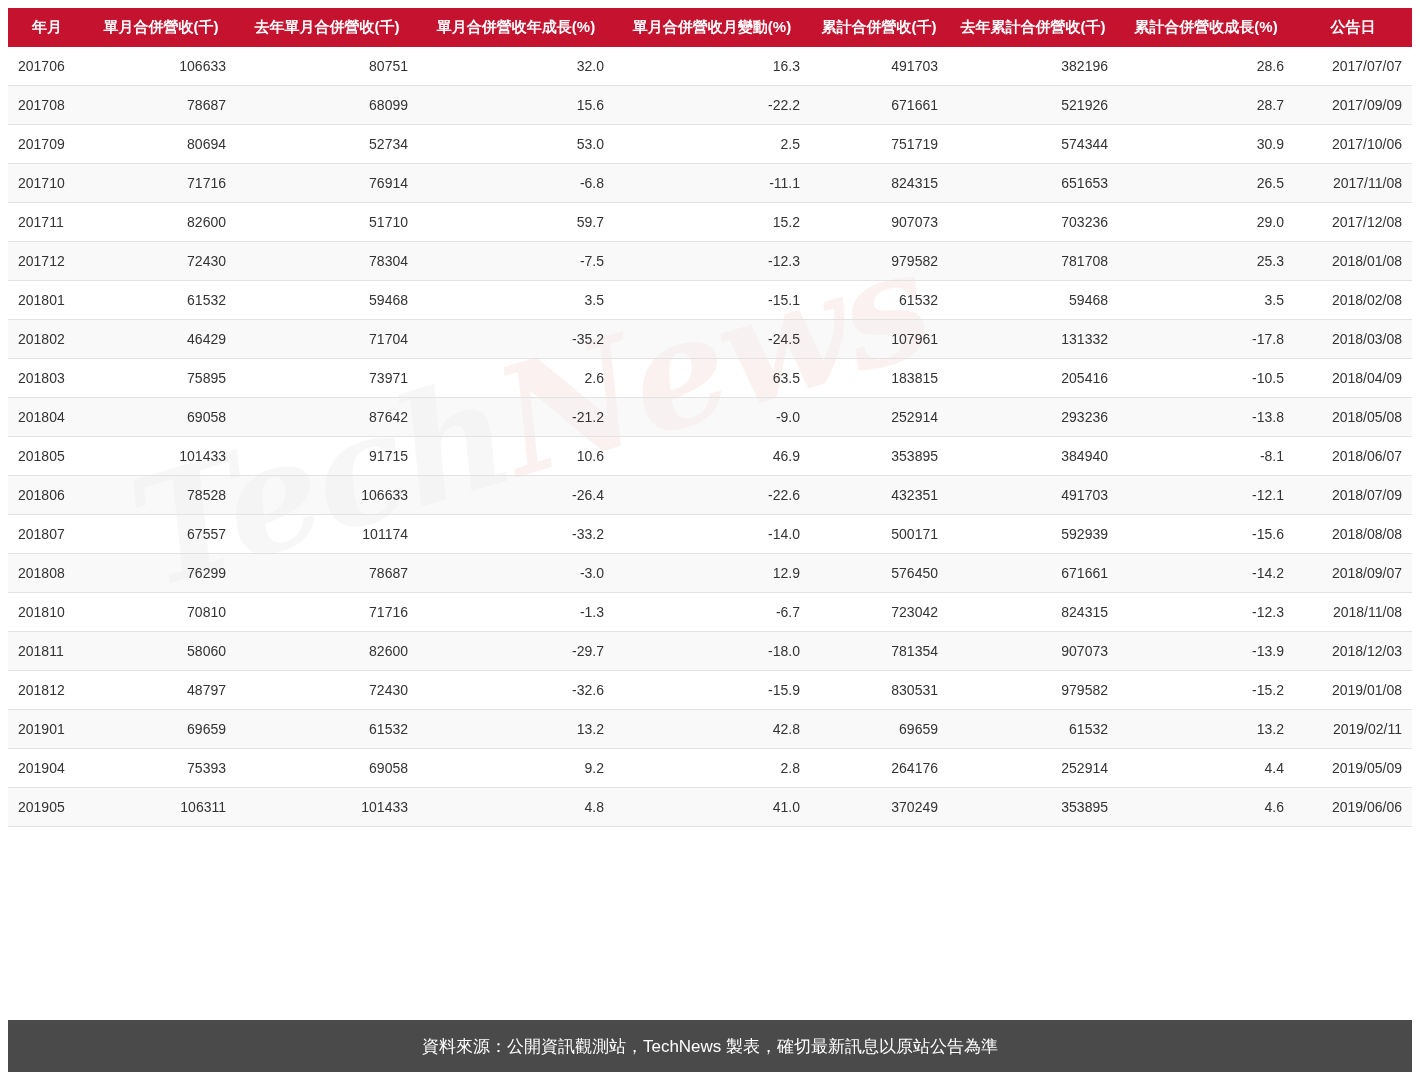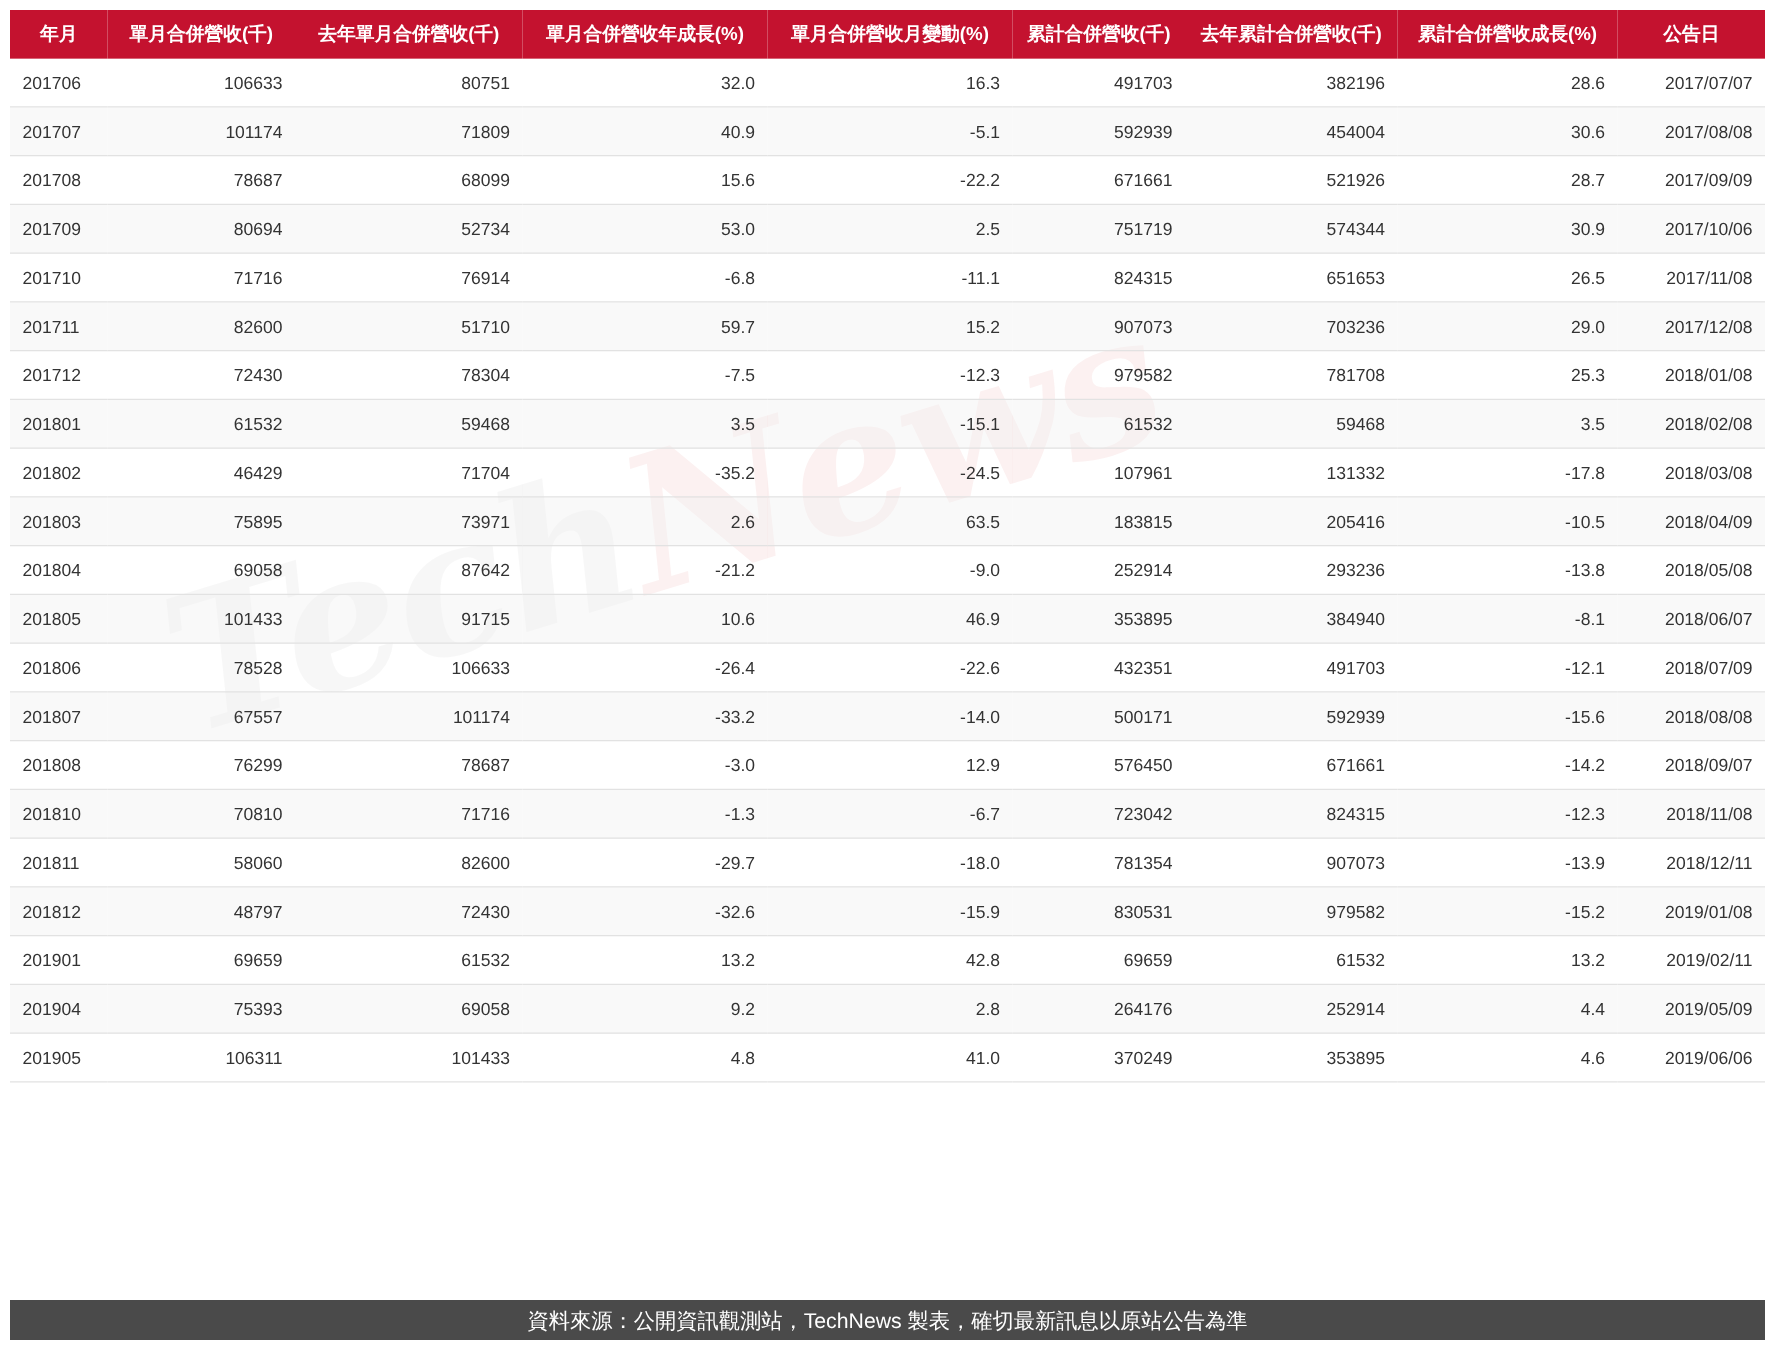"201707" tr { html: <tr> <td>201707</td> <td>101174</td> <td>71809</td> <td>40.9</td> <td>-5.1</td> <td>592939</td> <td>454004</td> <td>30.6</td> <td>2017/08/08</td> </tr> -> none }
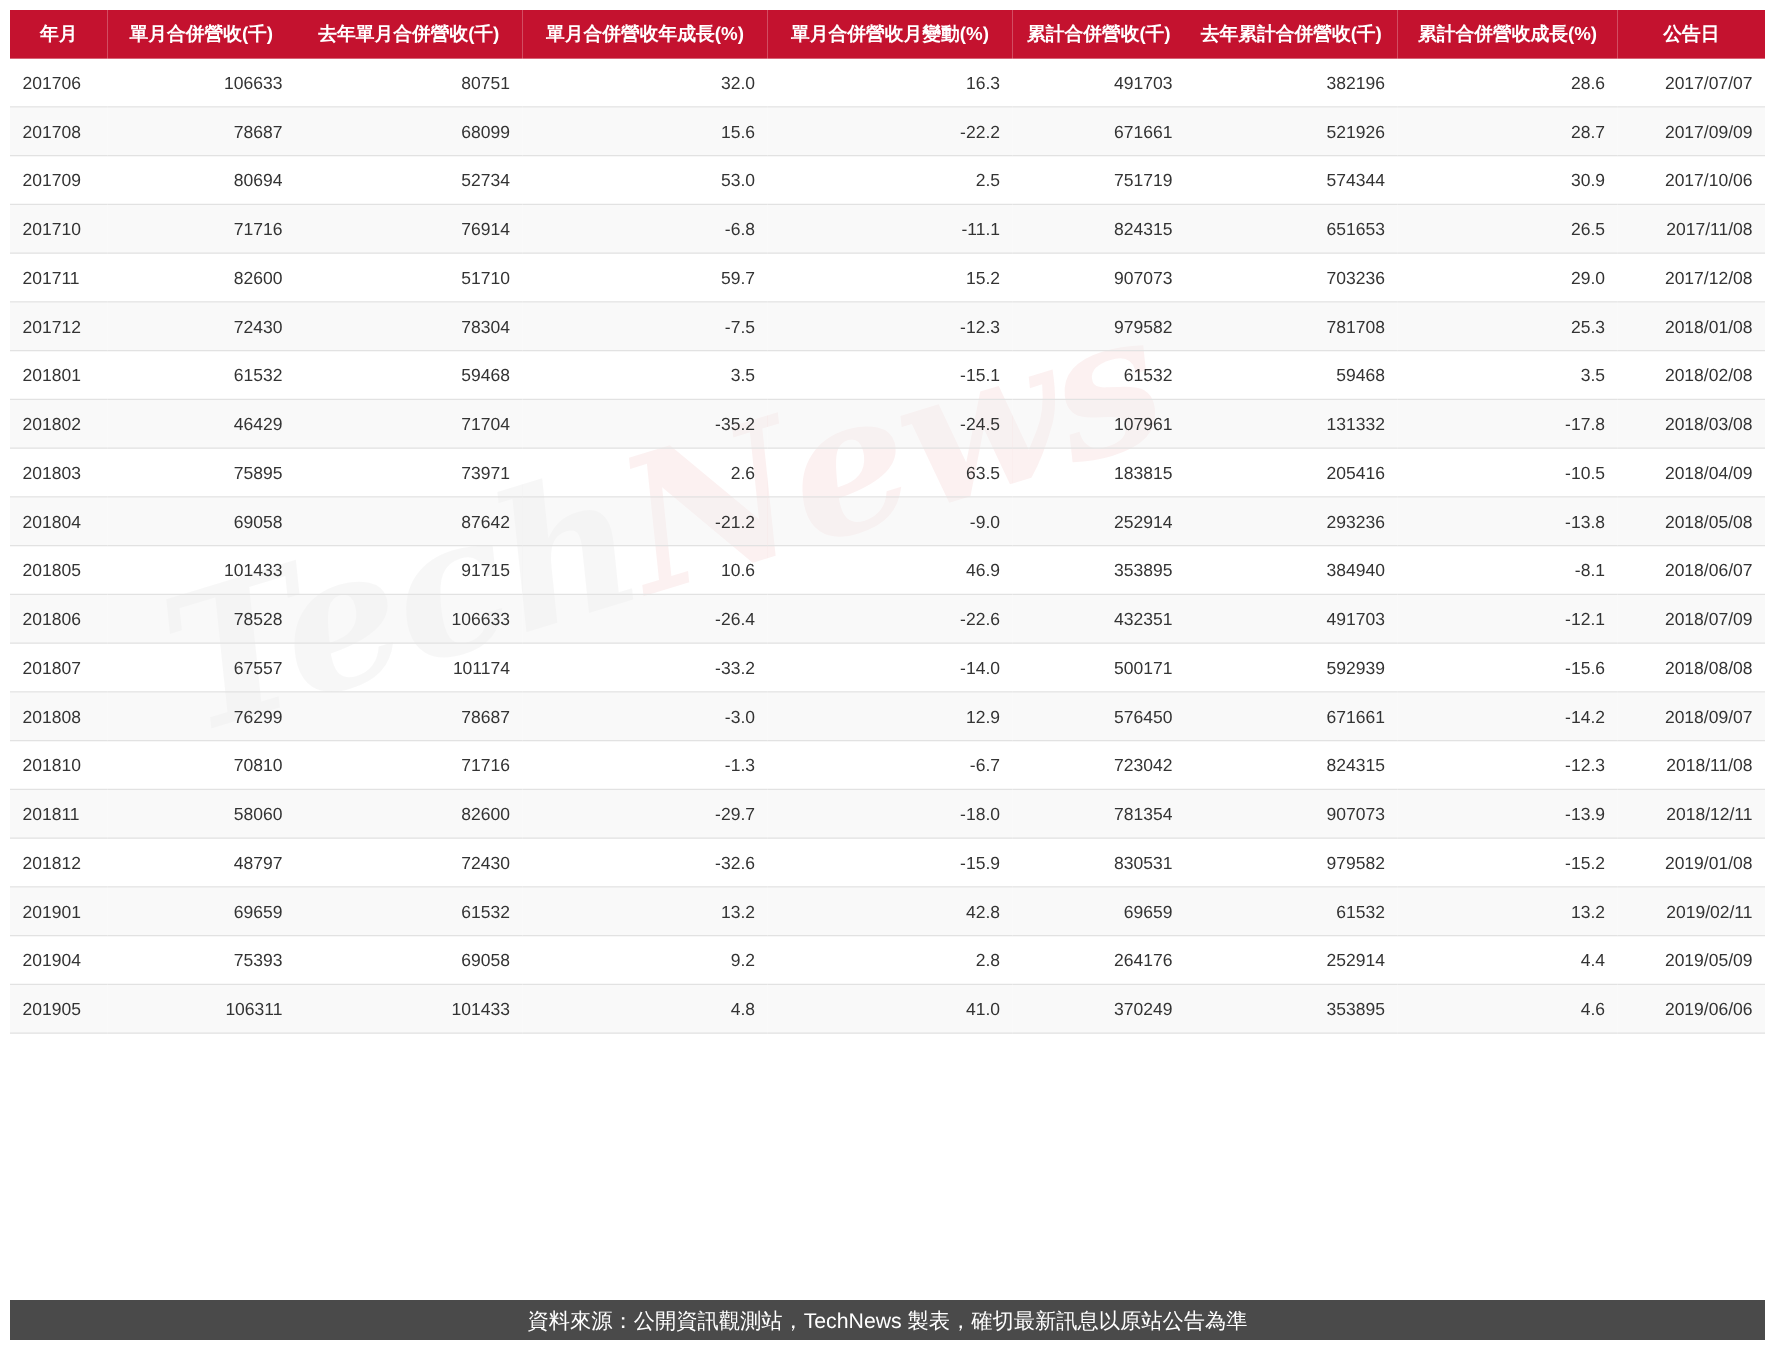"2018/12/11" td.c-date { text: 2018/12/11 -> 2018/12/03 }
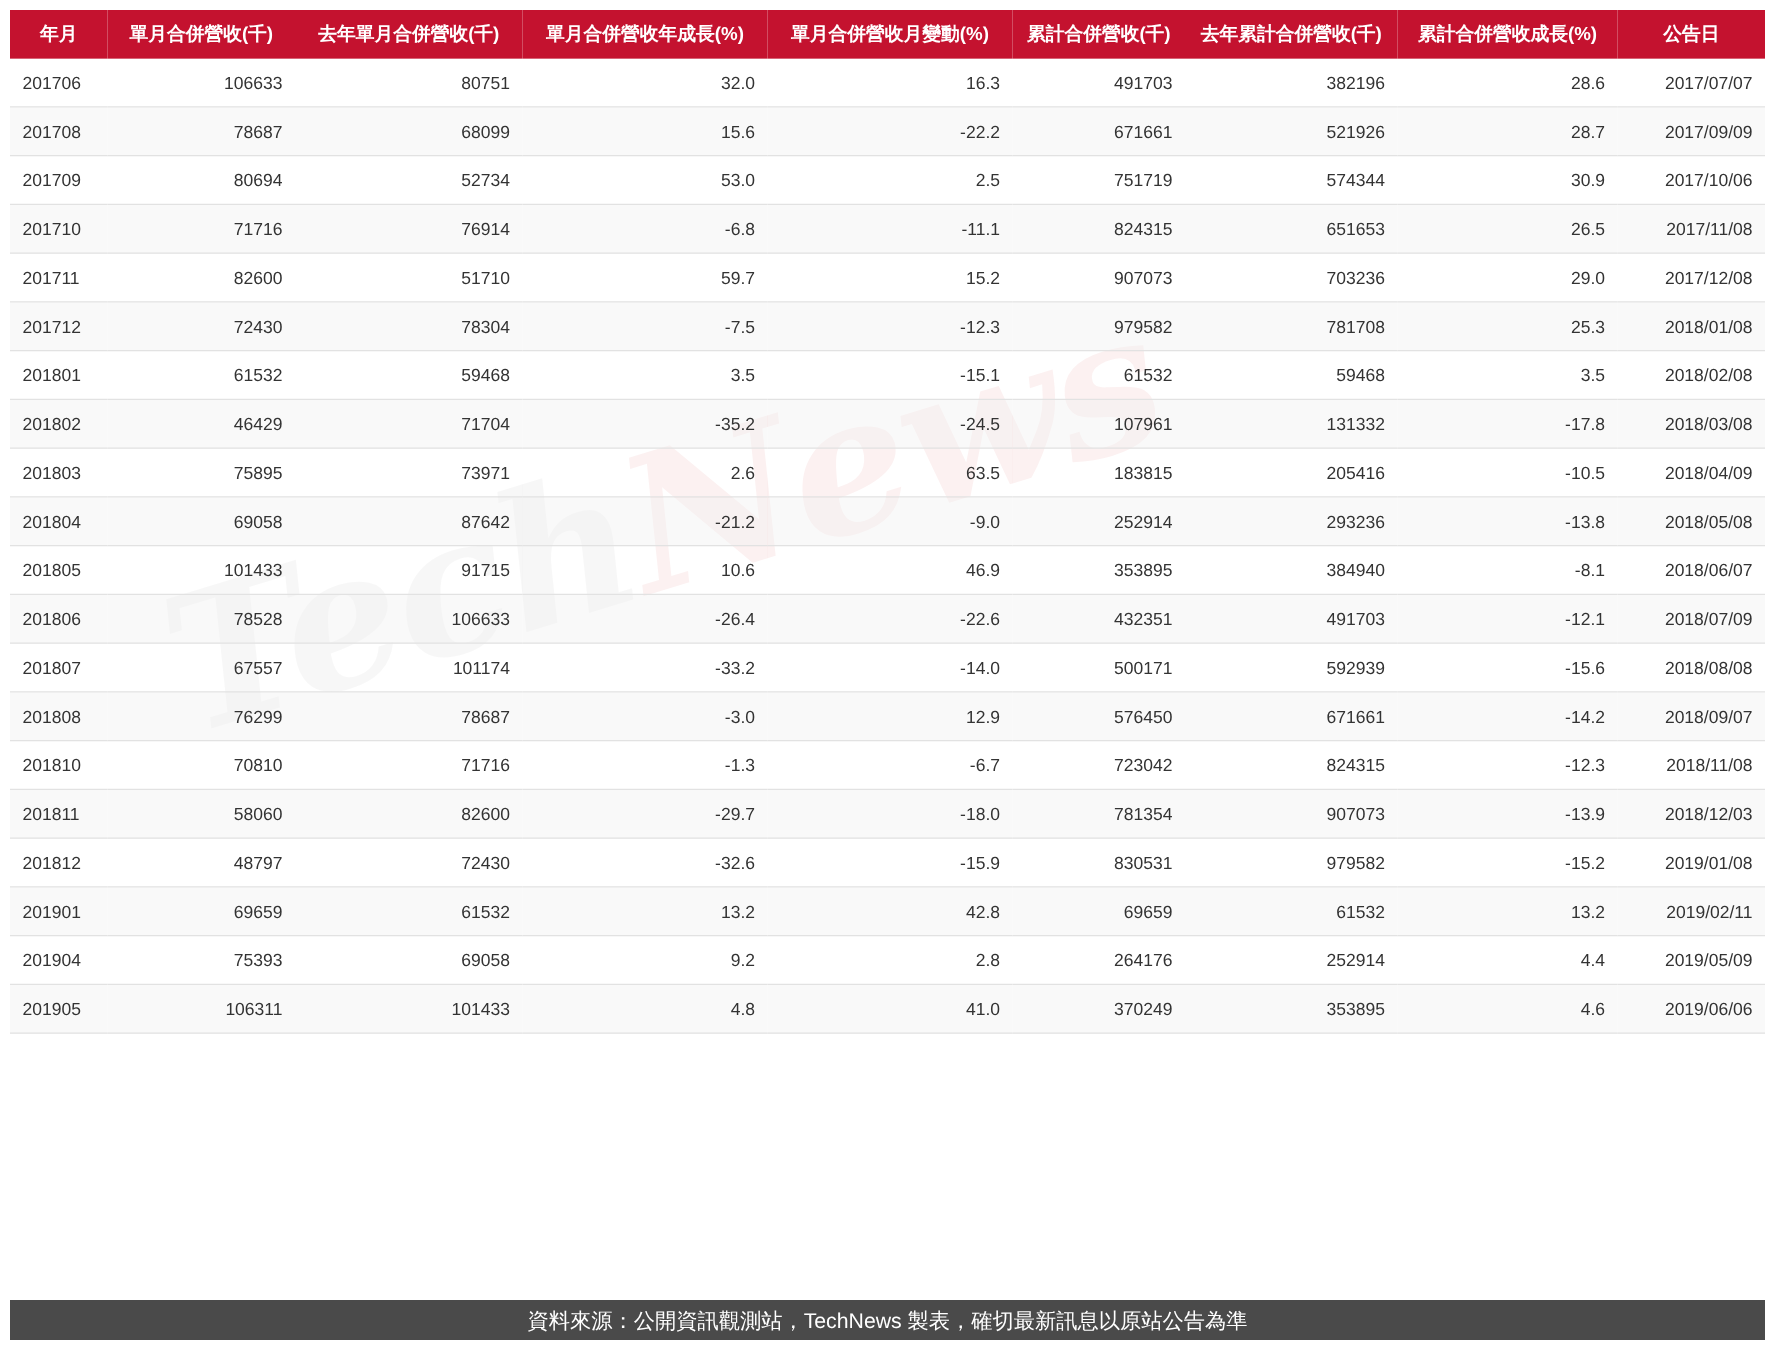"資料來源：公開資訊觀測站，TechNews 製表，確切最新訊息以原站公告為準" .footer { height: 32px -> 52px }
